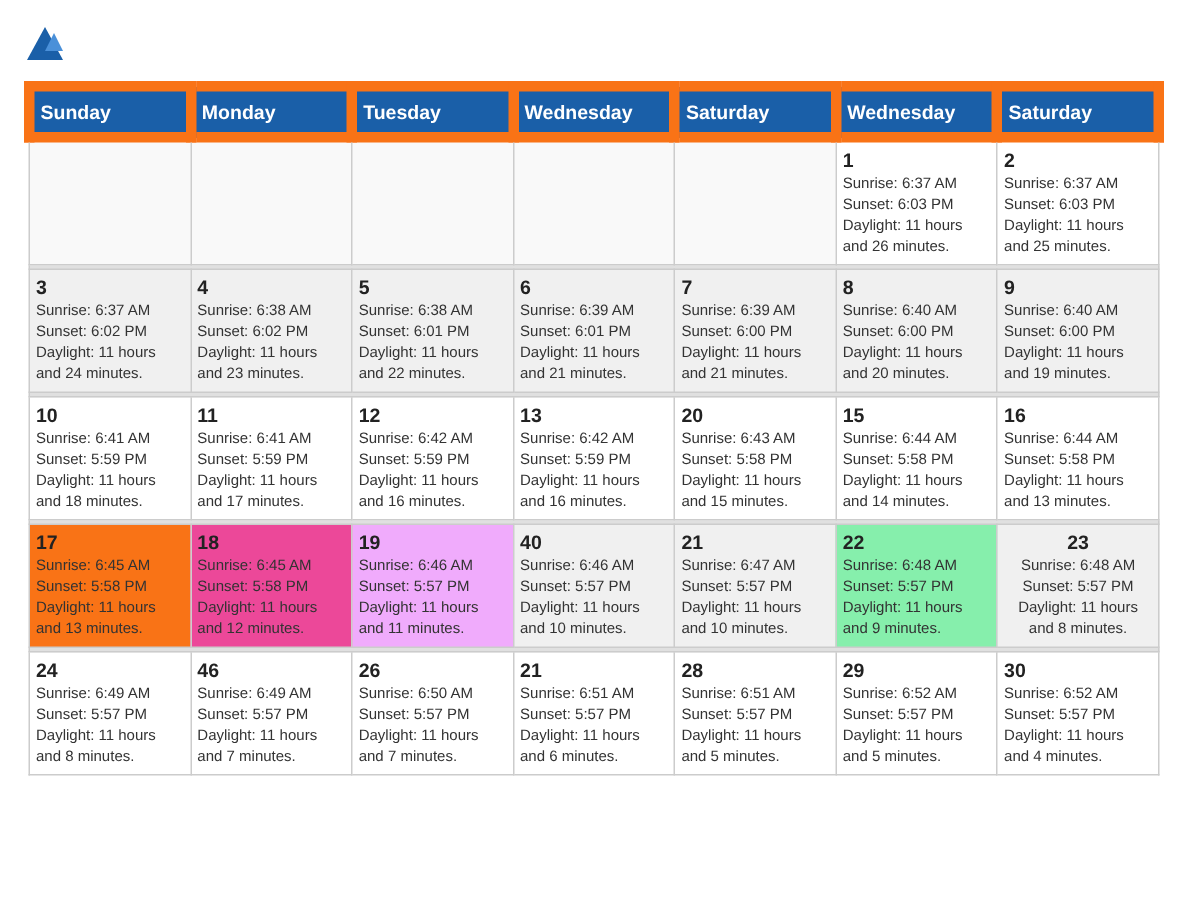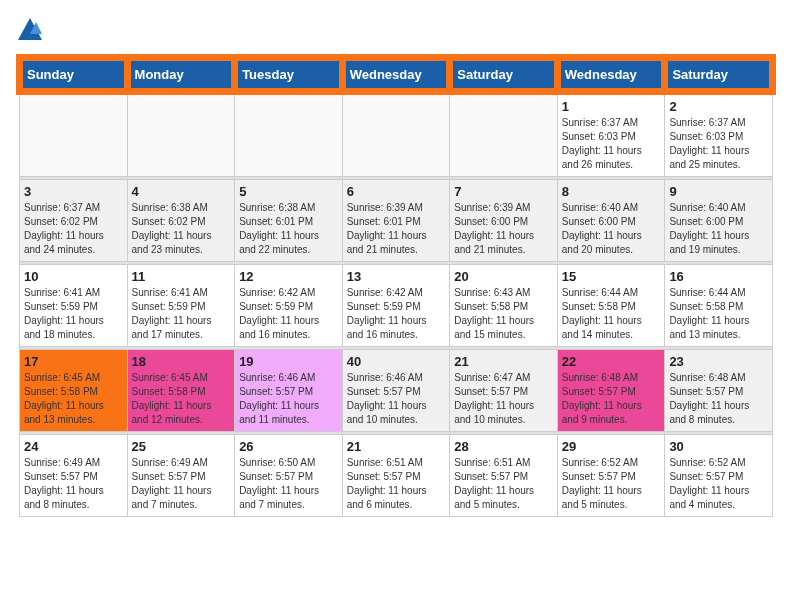"22" td { background: #ec4899 -> #86efac }
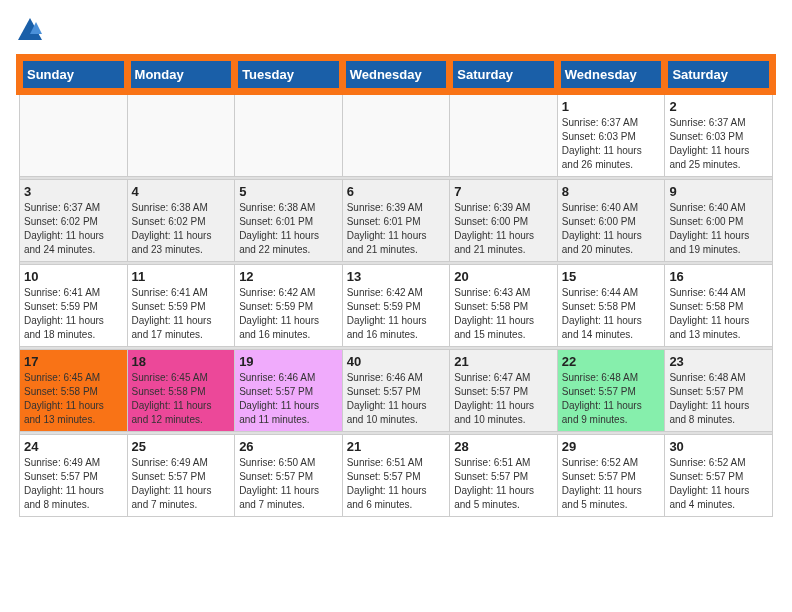"23" td { text-align: none -> center }
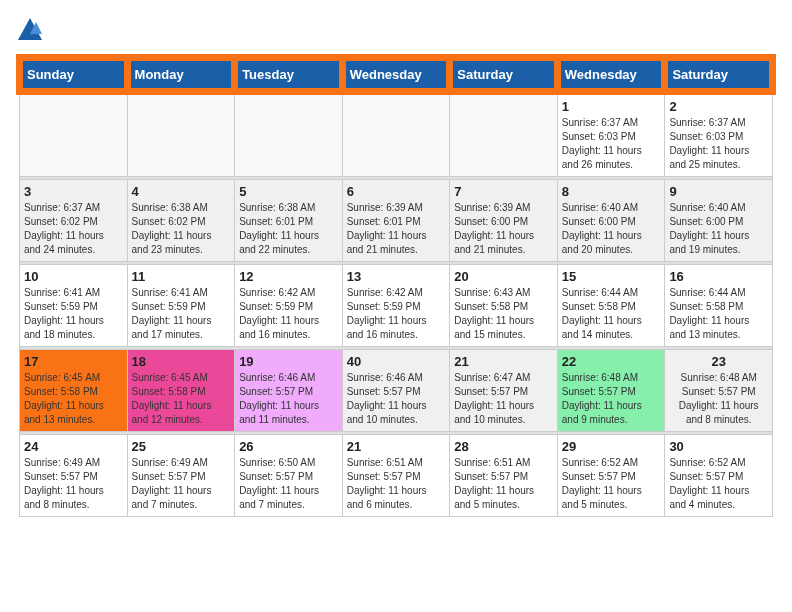"25" div.day-number { text: 25 -> 46 }
